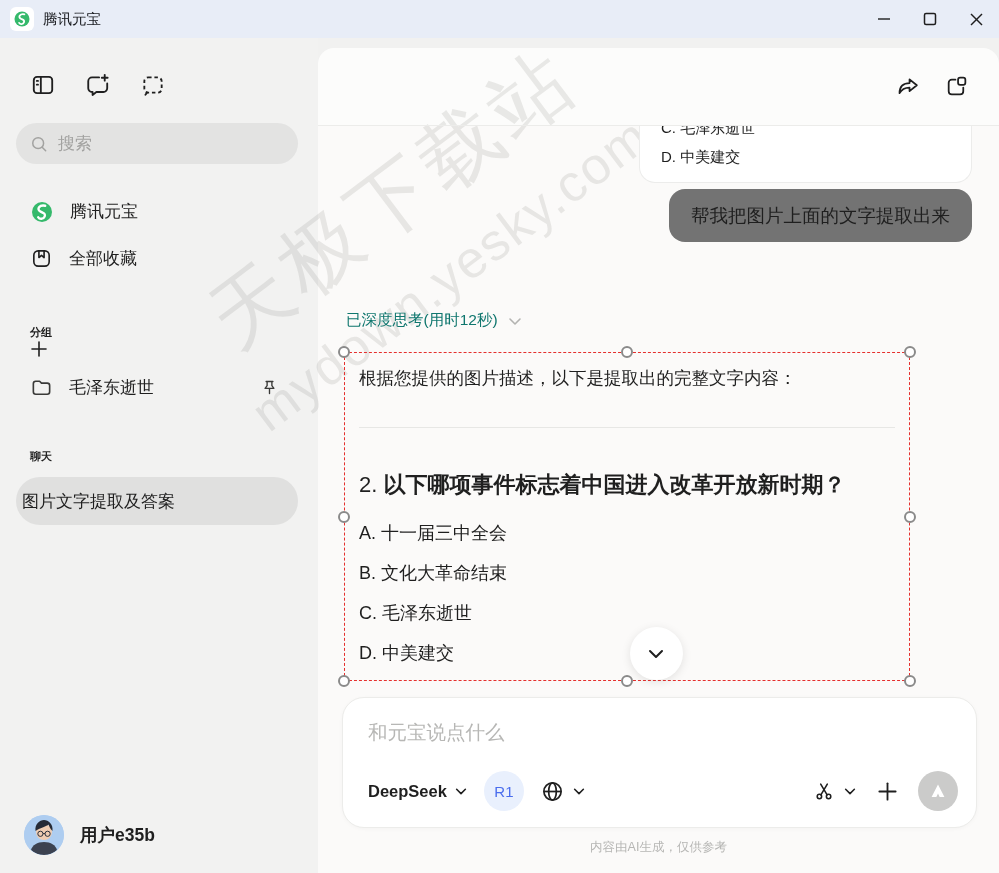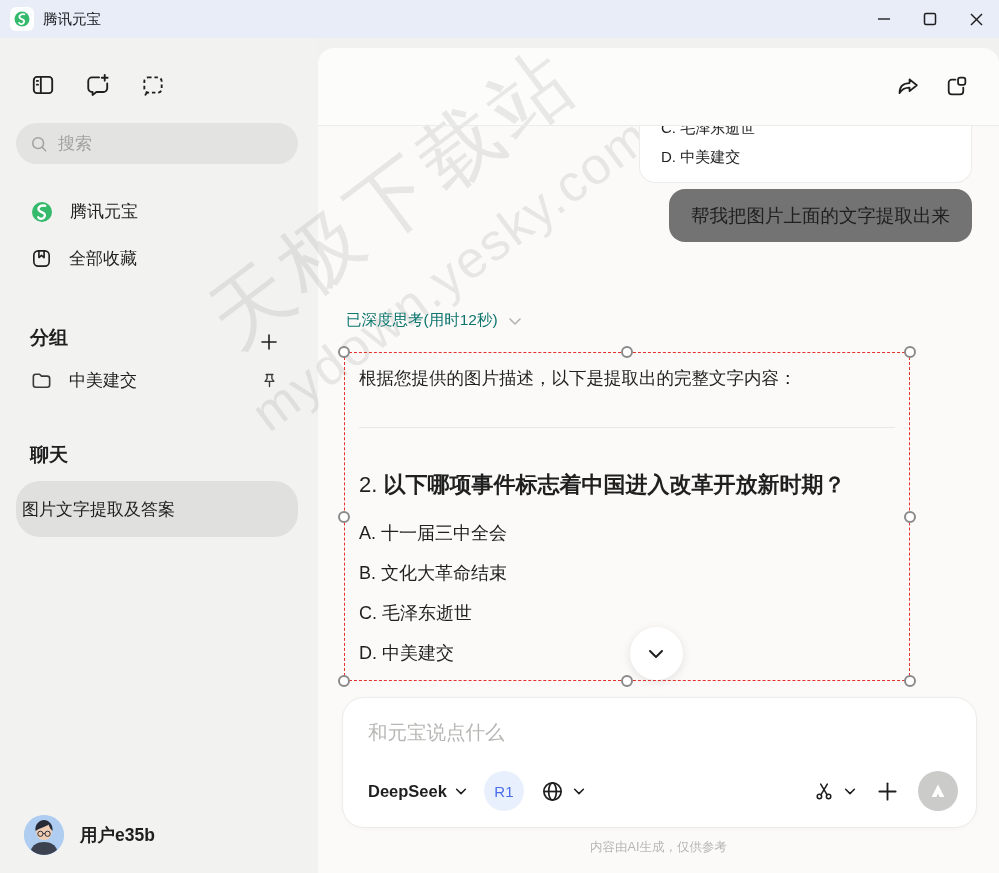"分组" .sb-sect { align-items: flex-end -> flex-start; flex-direction: none -> column; font-size: 19px -> 11px }
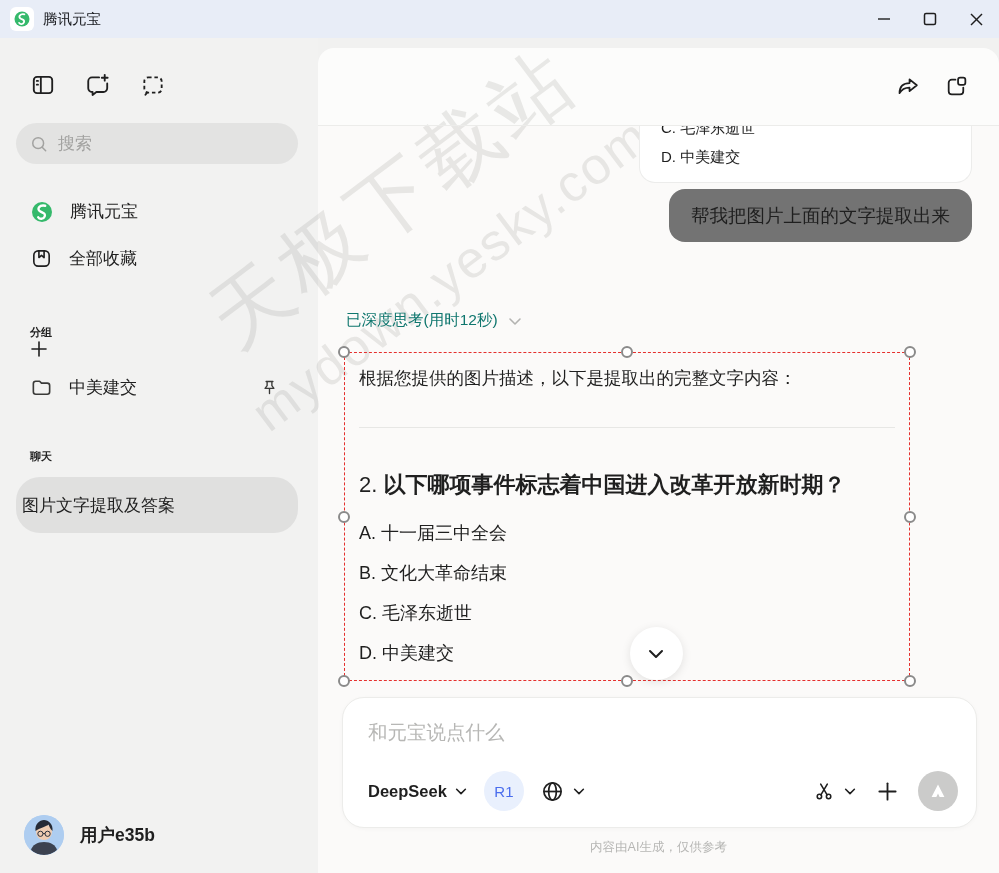"中美建交" span { text: 中美建交 -> 毛泽东逝世 }
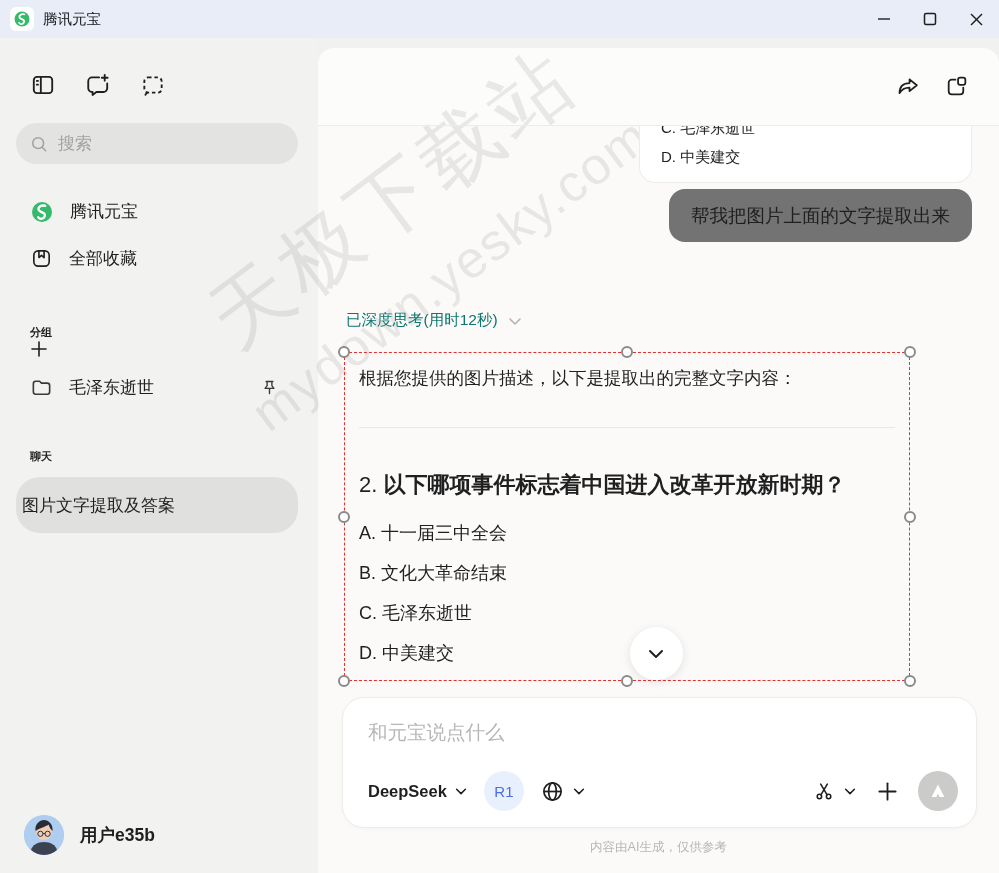"图片文字提取及答案" .sb-chat-selected { height: 56px -> 48px }
